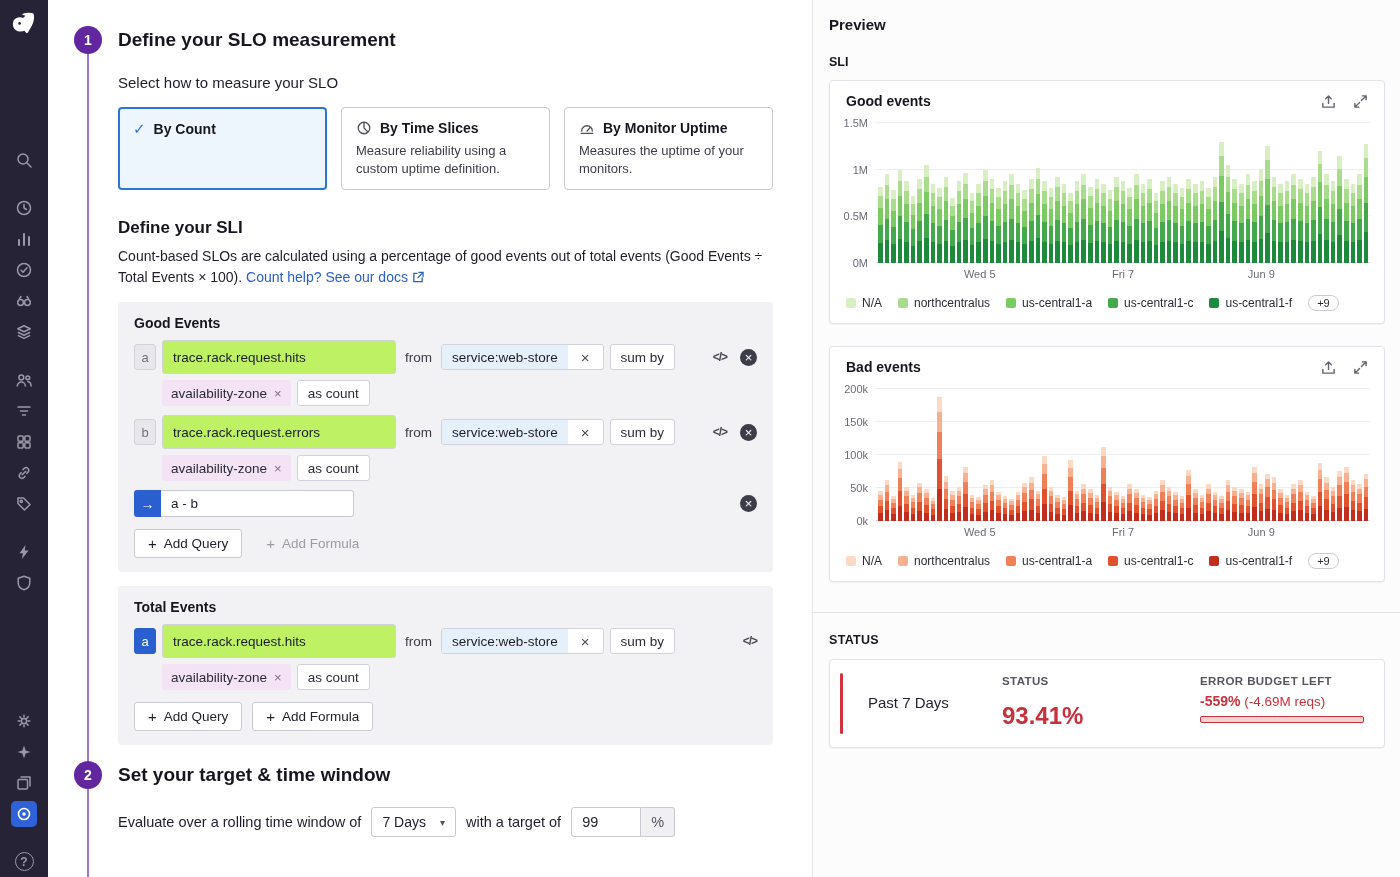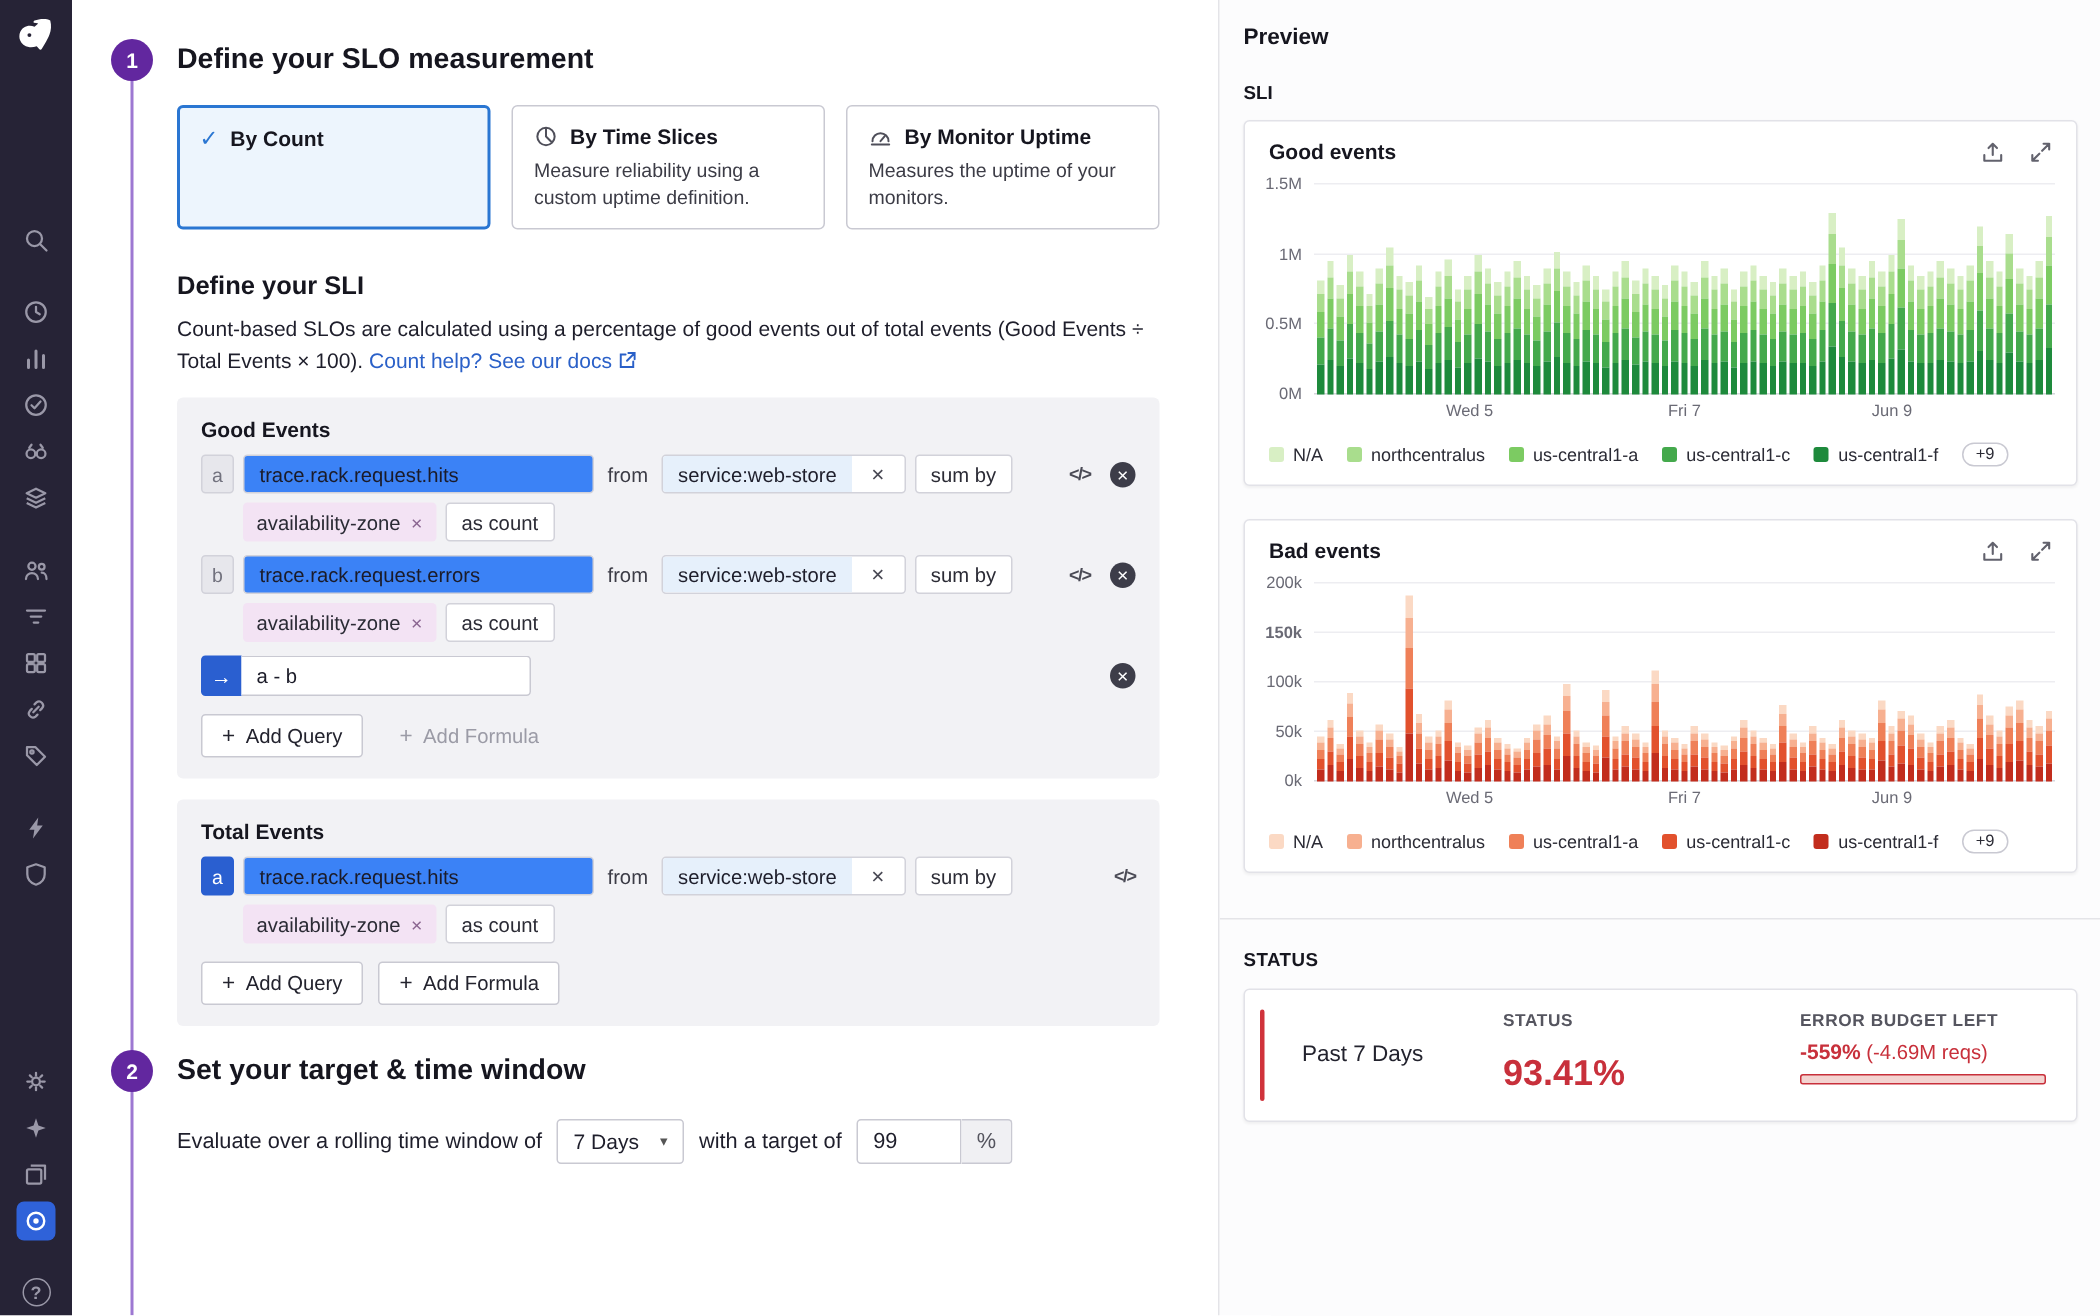"Select how to measure your" div.subtitle { html: none -> <div>Select how to measure your SLO</div> }
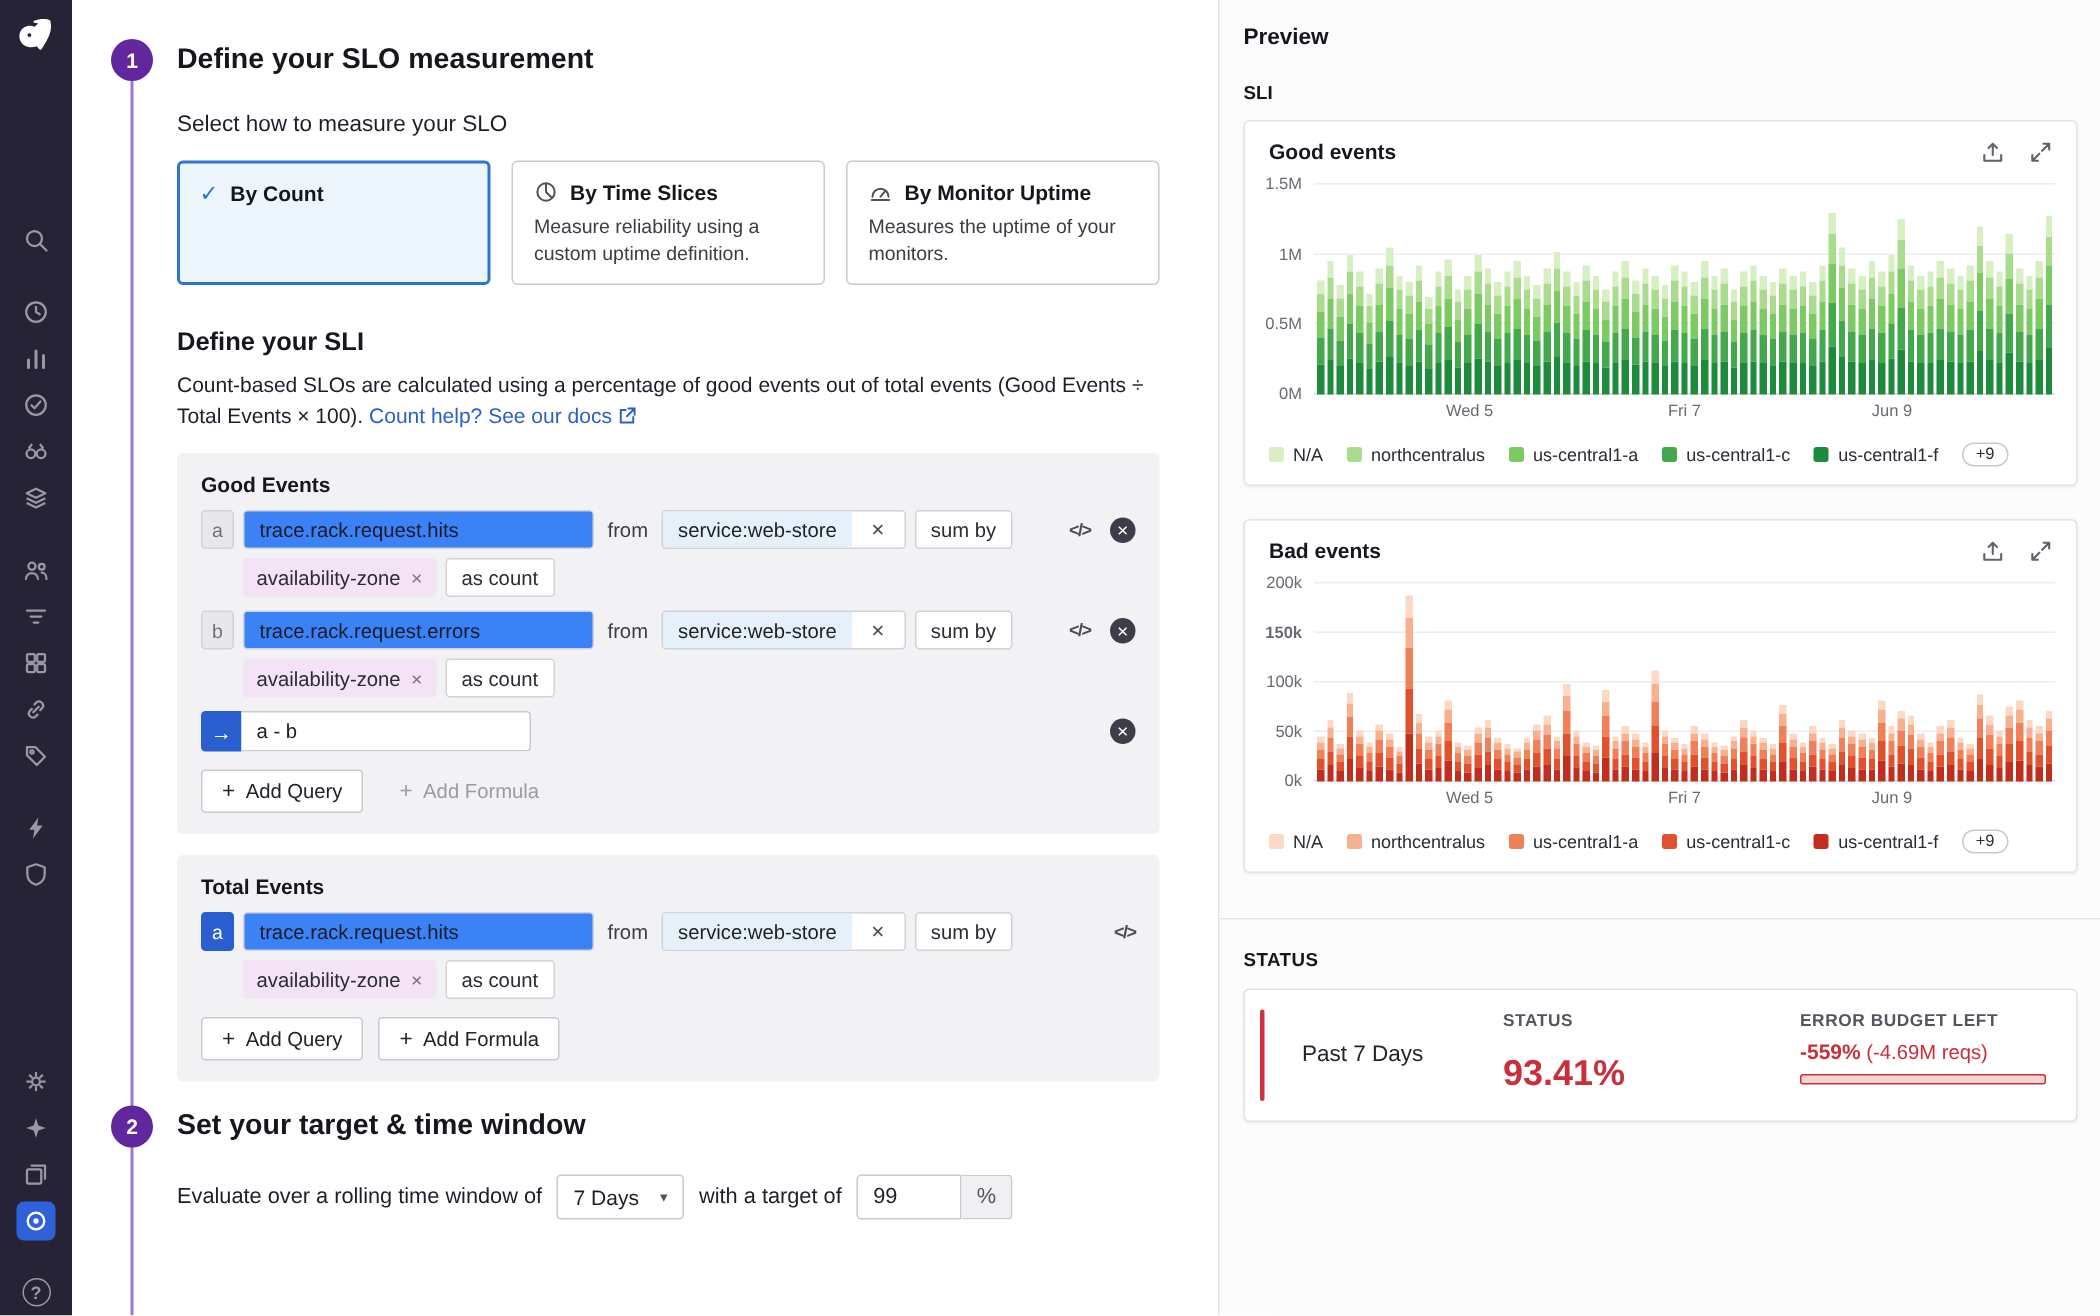"trace.rack.request.hits" .qmetric { background: #3b82f6 -> #bef264; padding: 0 10px -> 16px 10px }
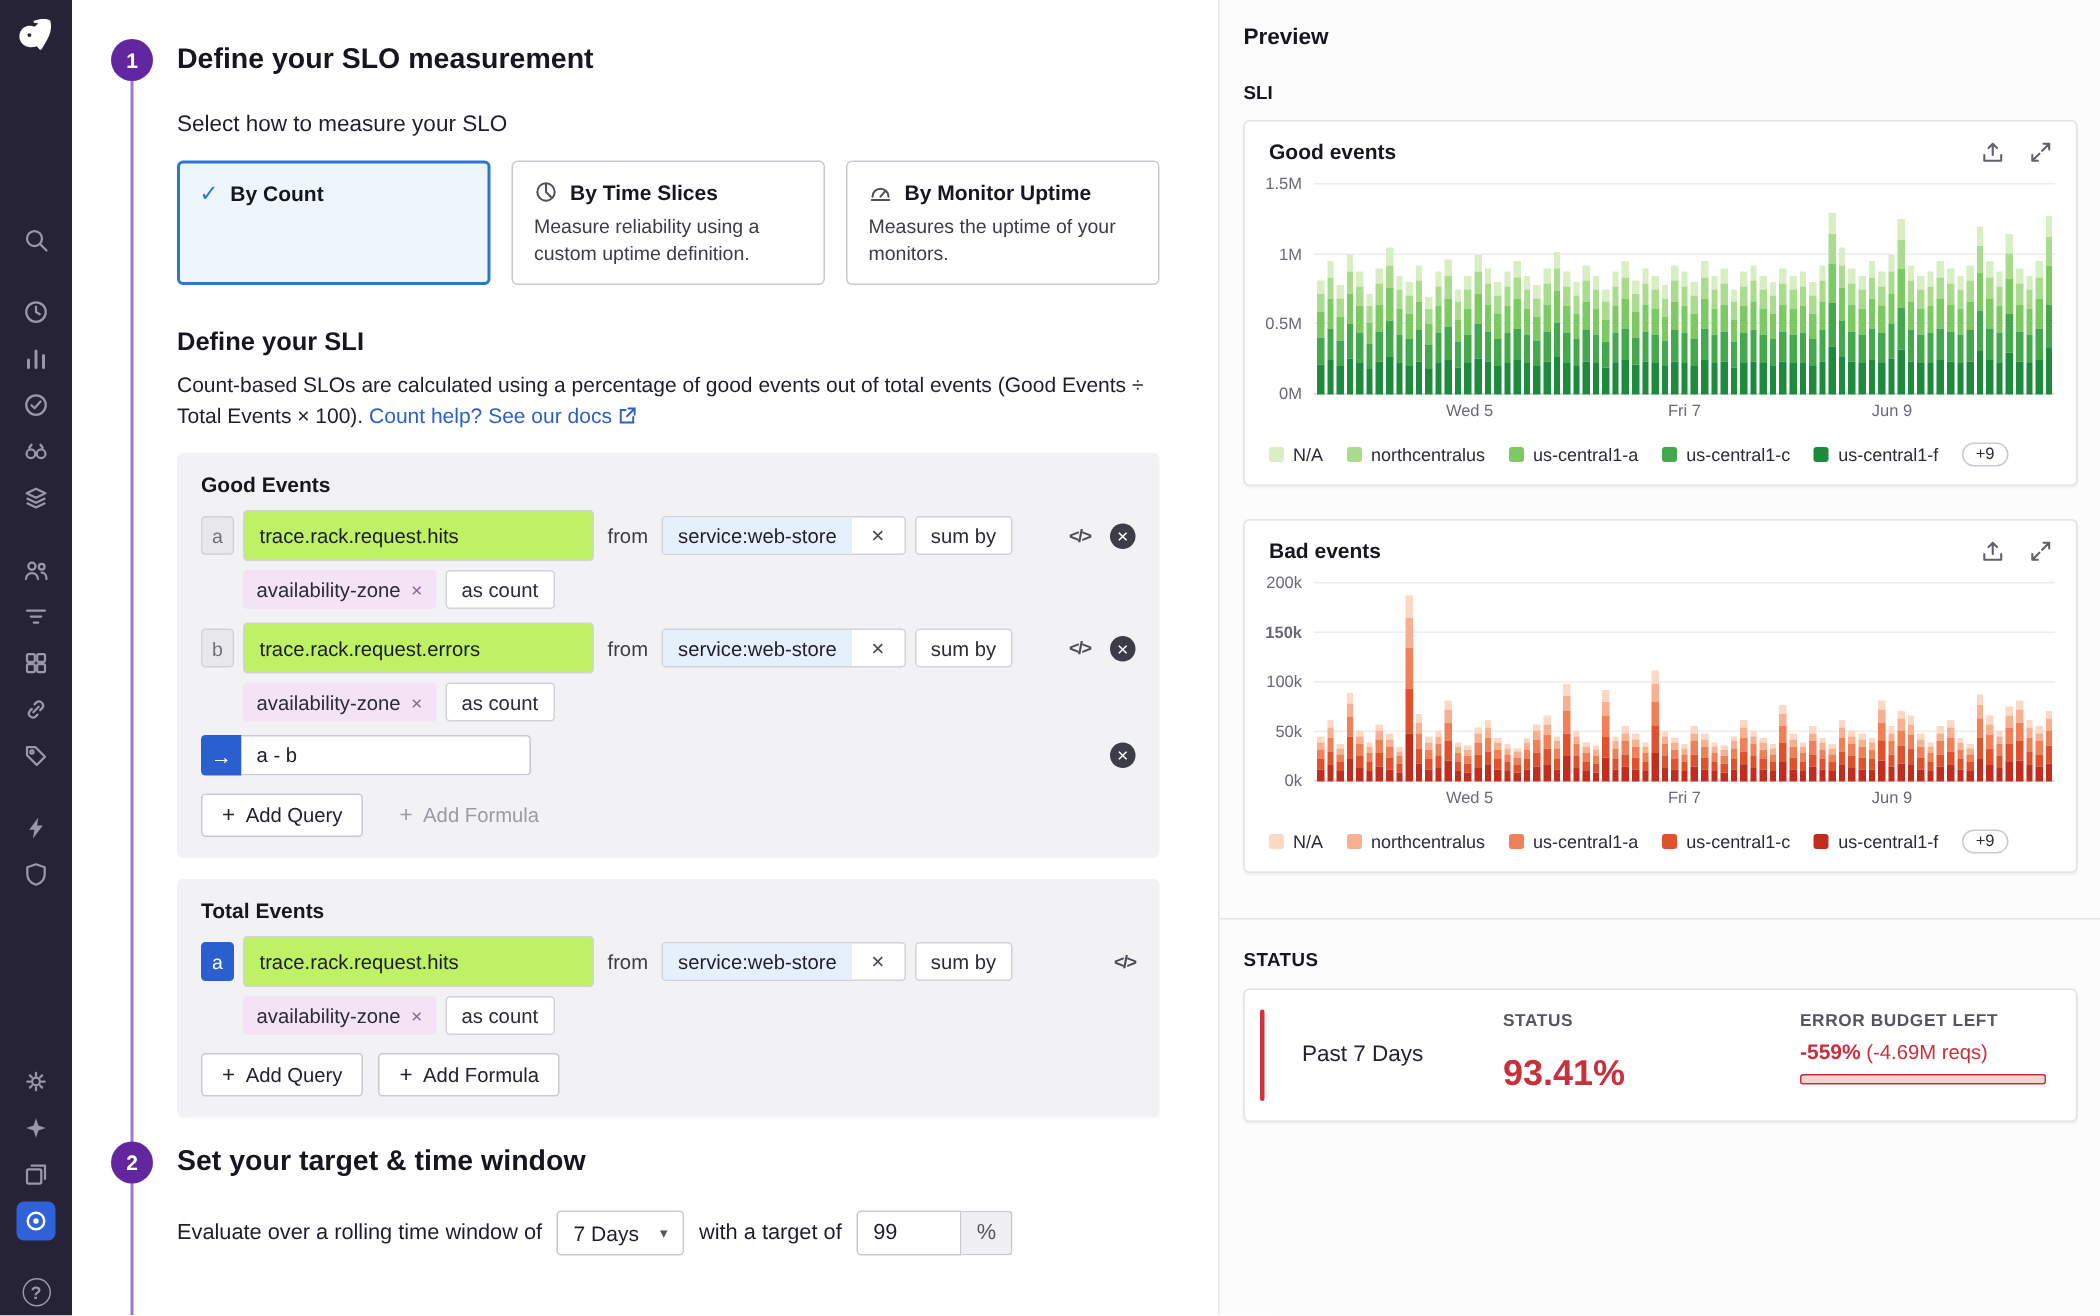"150k" div.ytick { font-weight: bold -> none }
